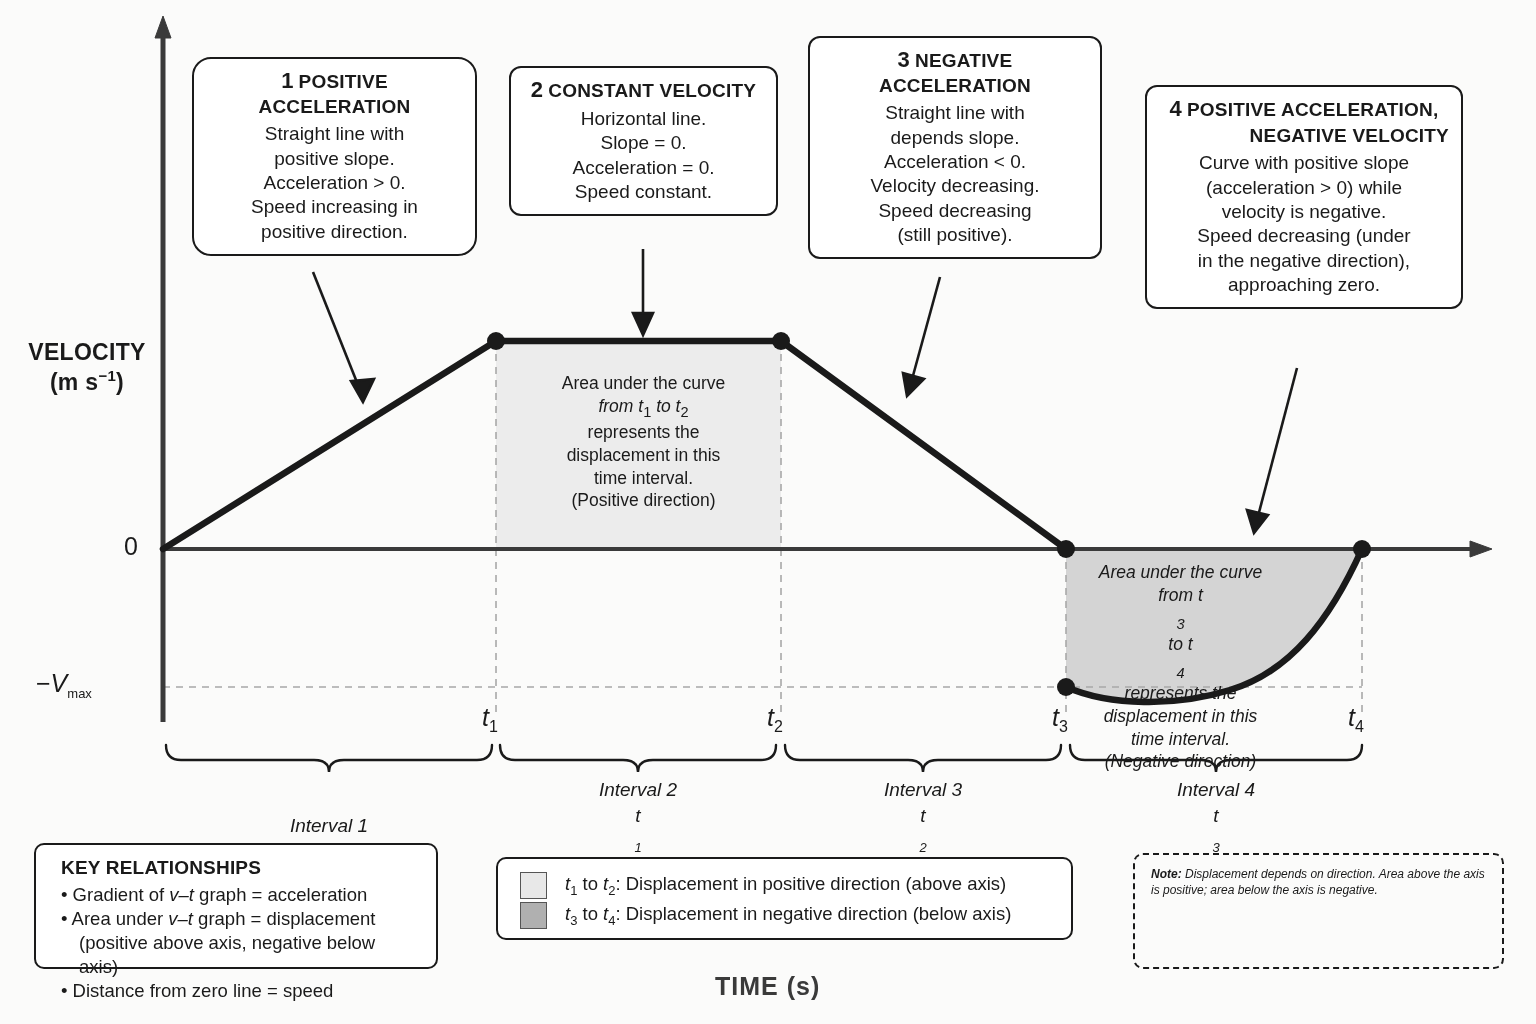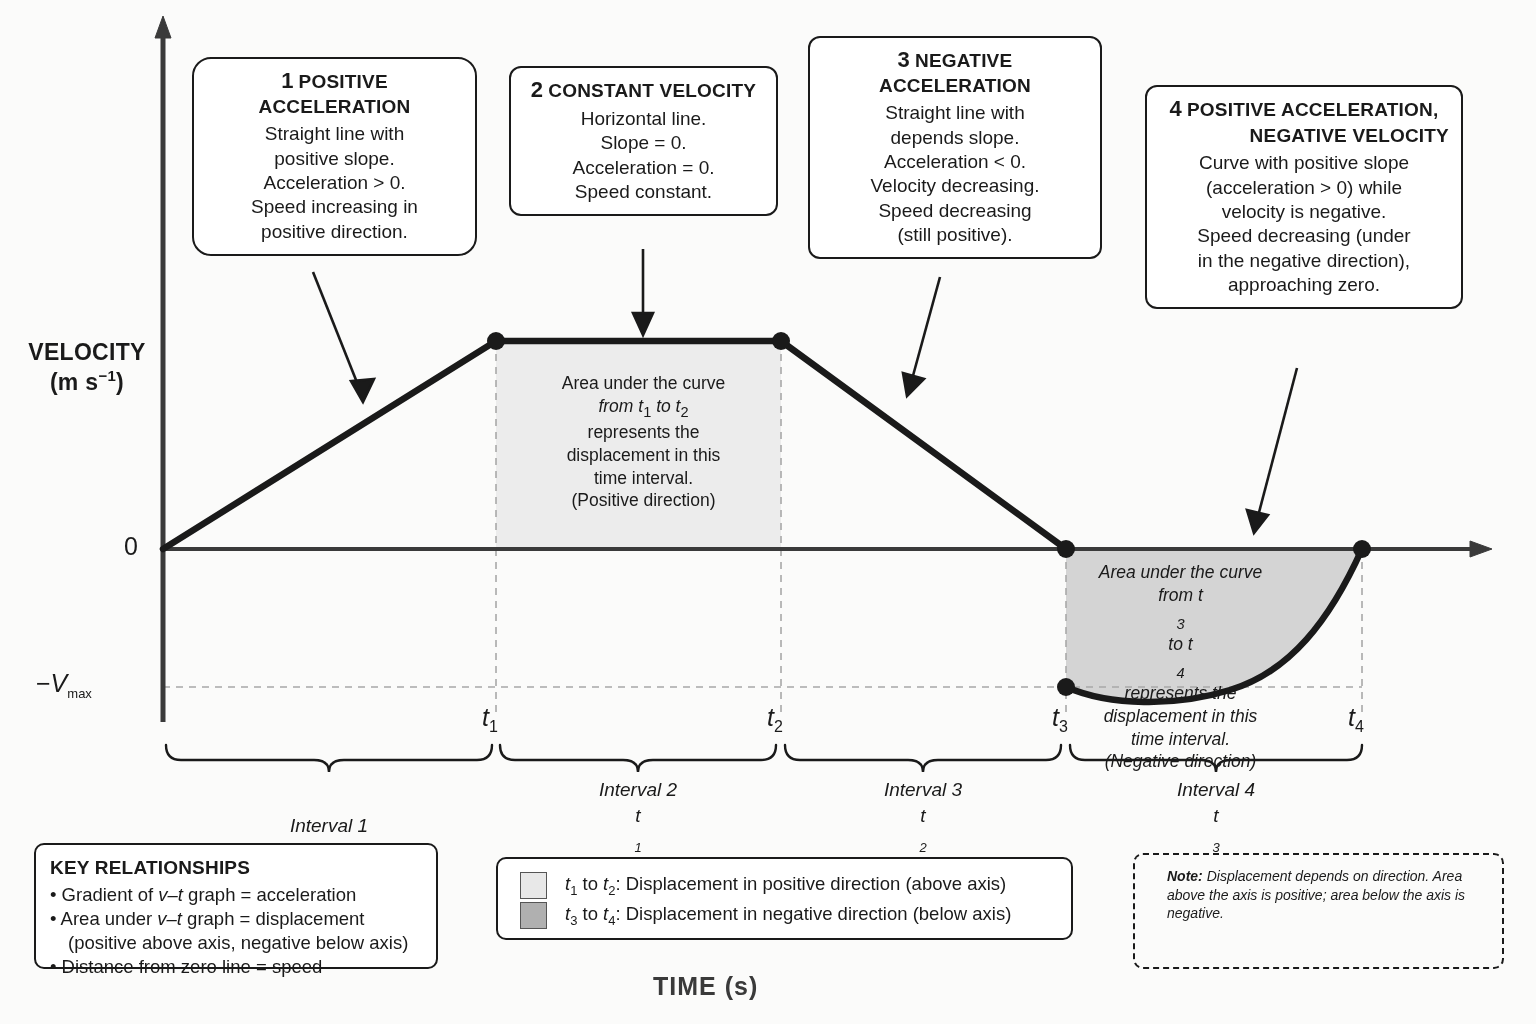"KEY RELATIONSHIPS" #key-panel { padding: 12px 14px -> 12px 25px }
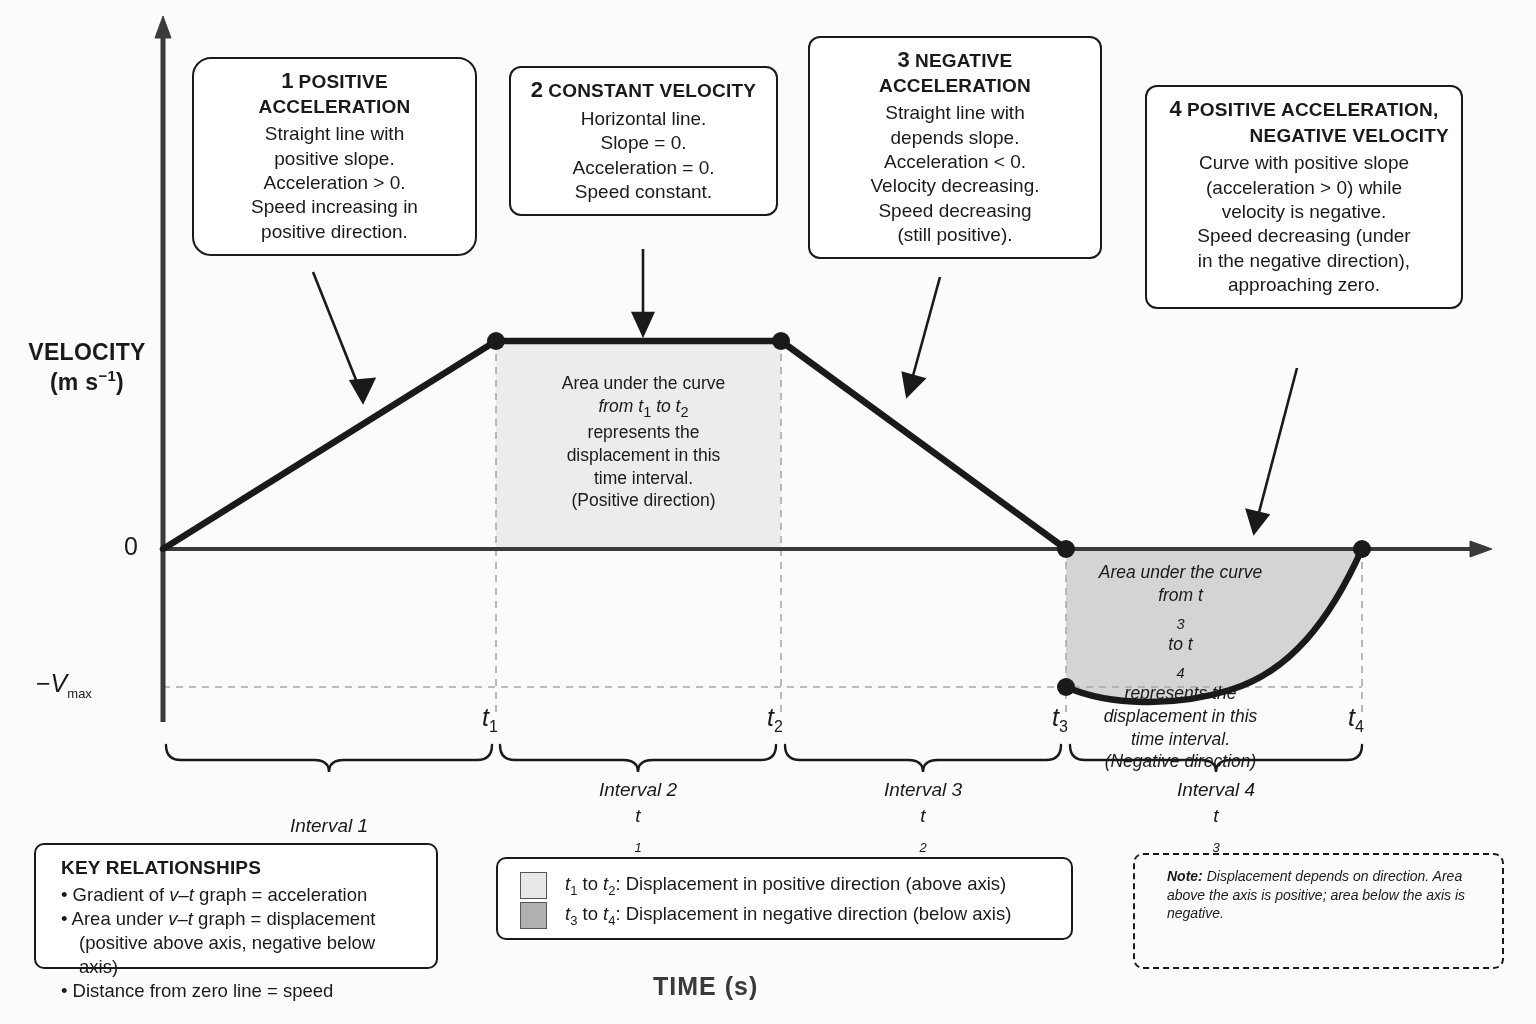"Note: Displacement depends on direction." #note-panel .txt { font-size: 14px -> 12px; margin-left: 16px -> none }
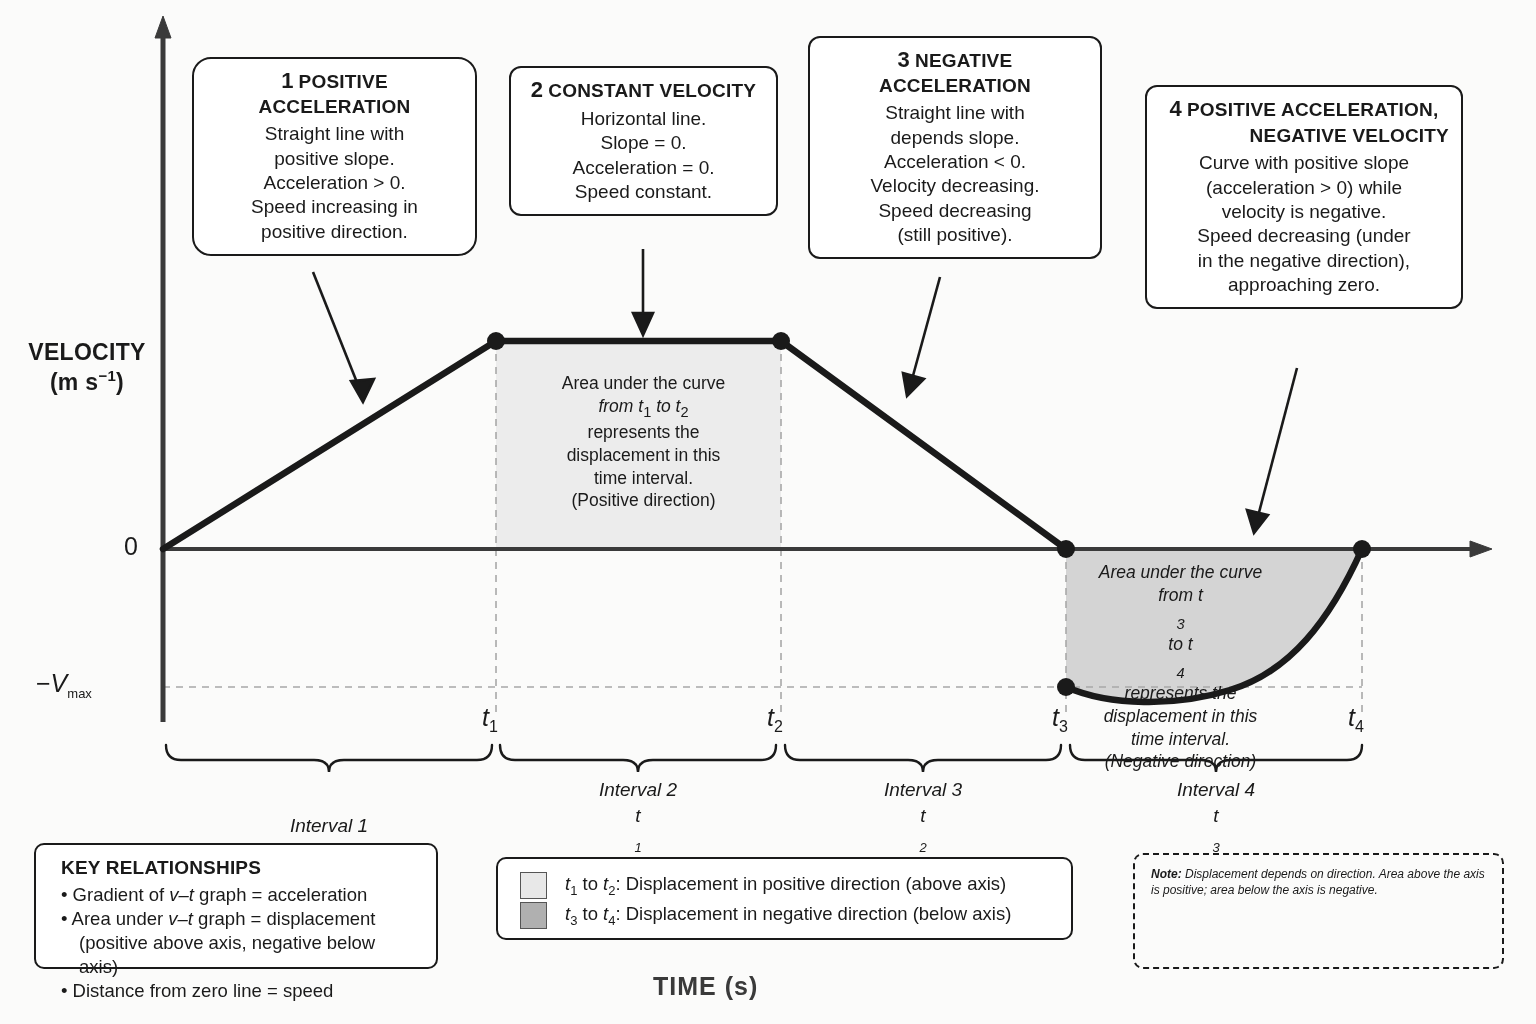"TIME (s)" div { left: 653px -> 715px }
